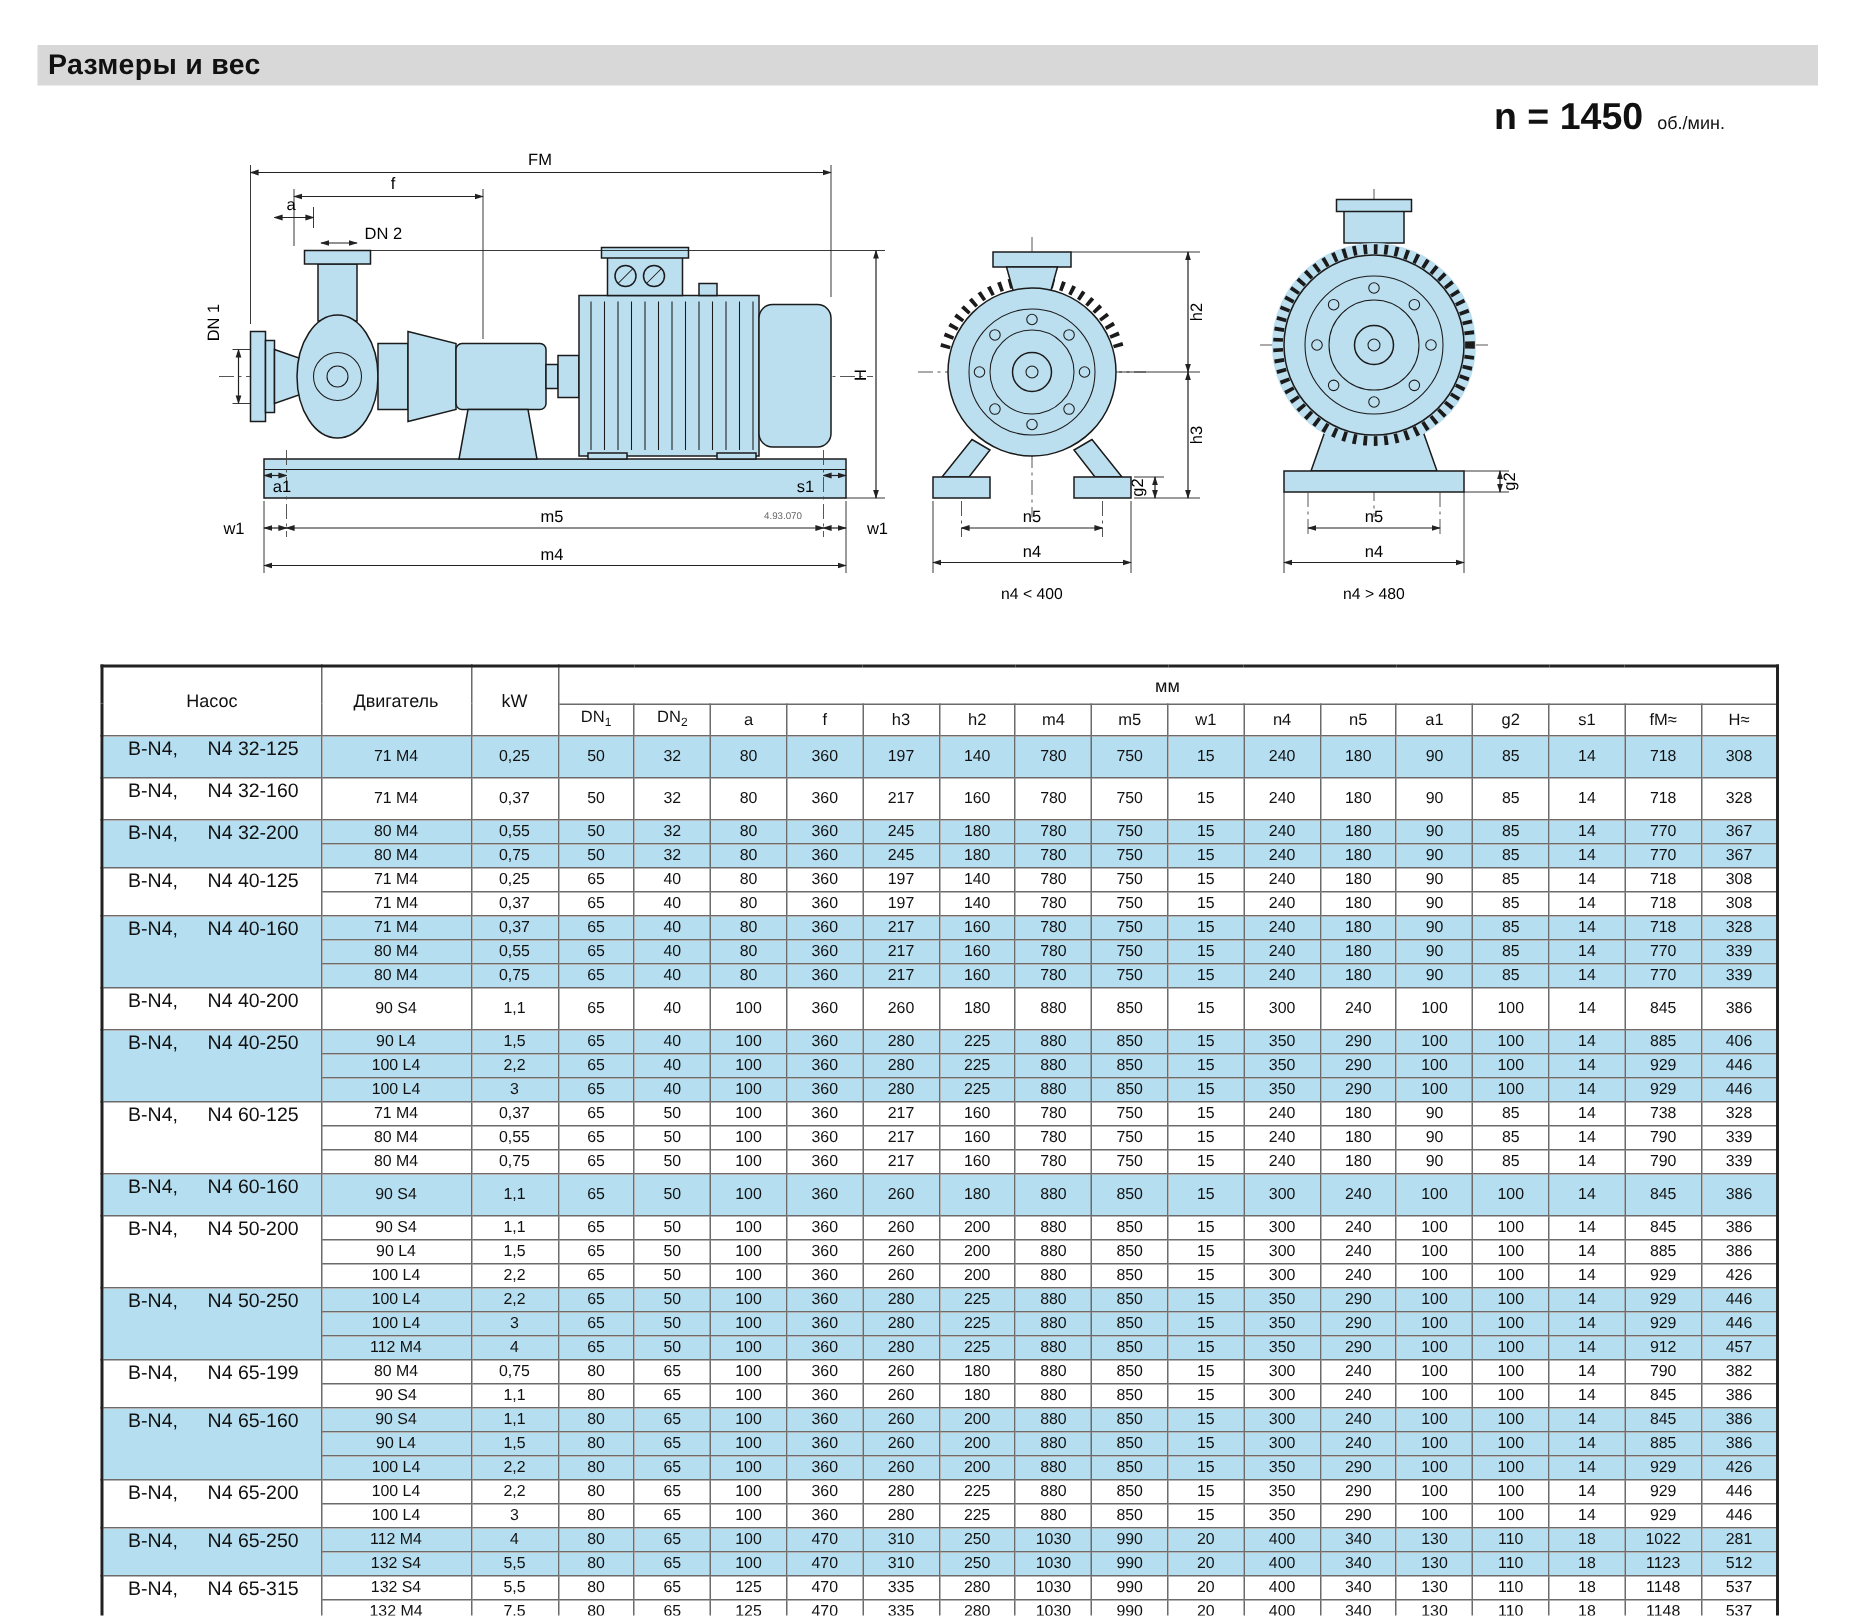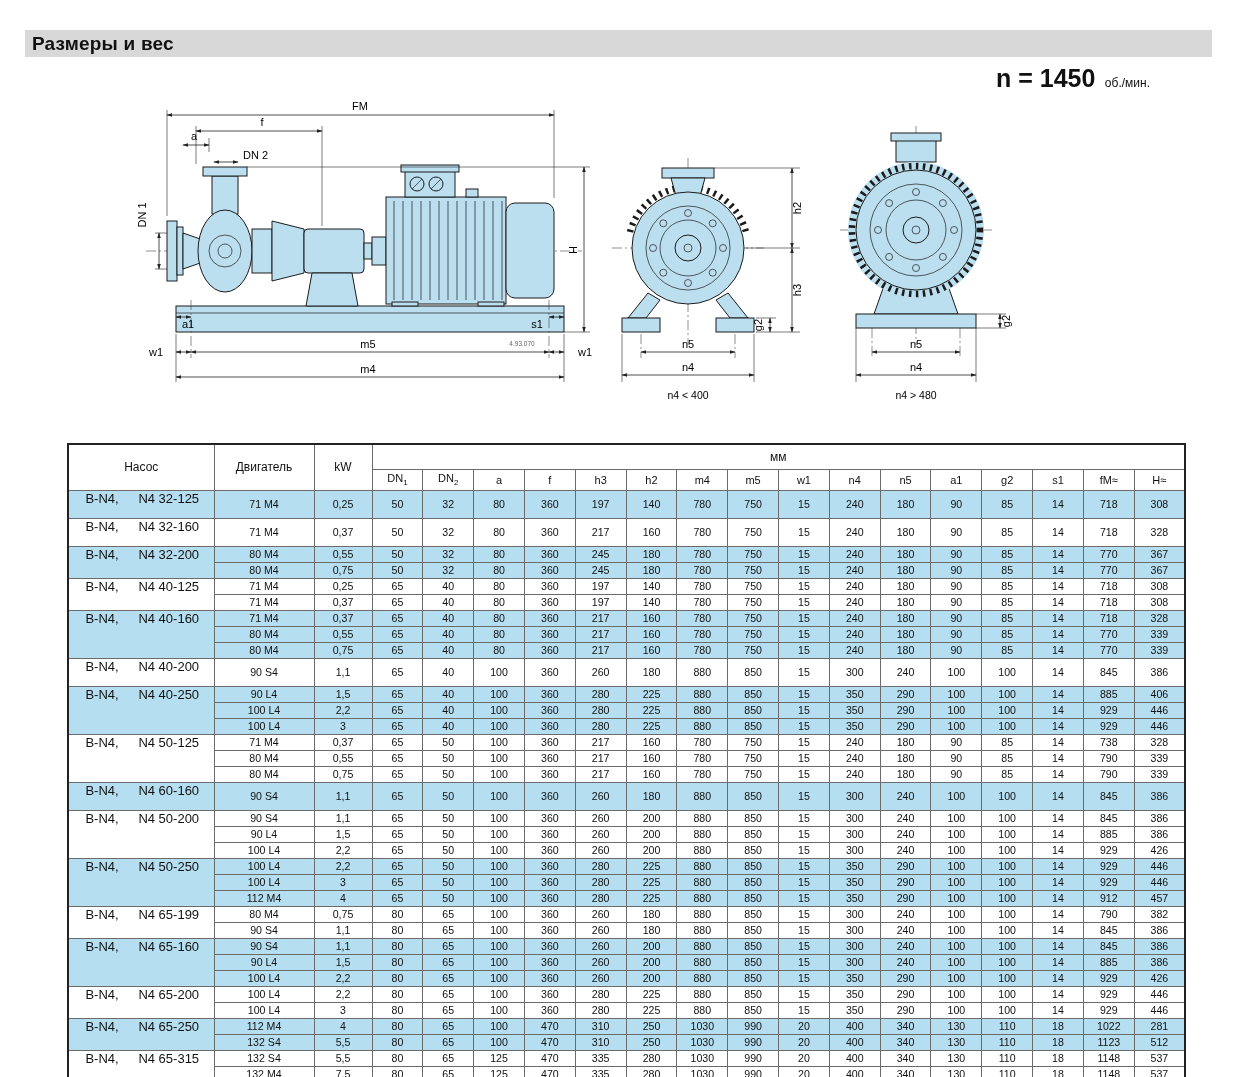"N4 50-125" span.mdl { text: 50-125 -> 60-125 }
